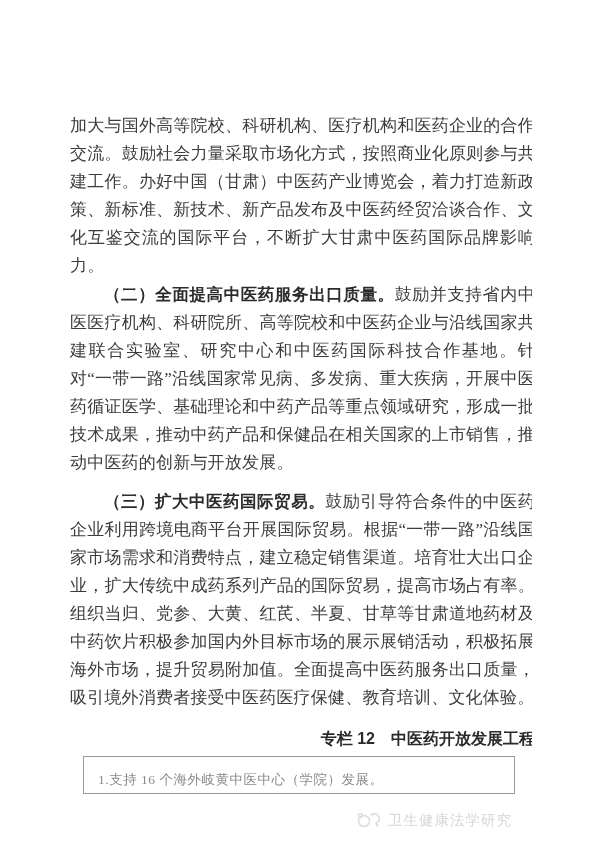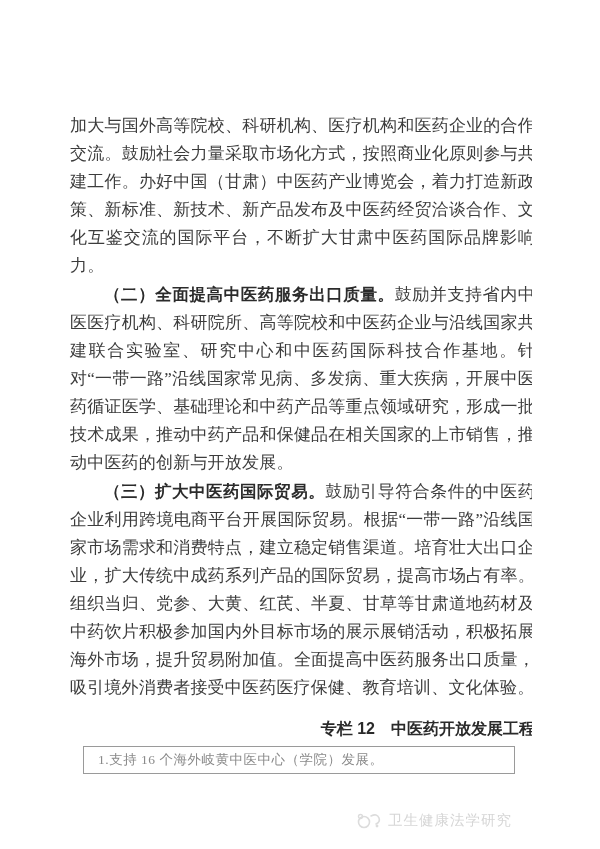"（三）扩大中医药国际贸易。鼓励引导符合条件的中医药企业利用跨境电商平台开展国际贸" .para.gap { margin-top: none -> 10px }
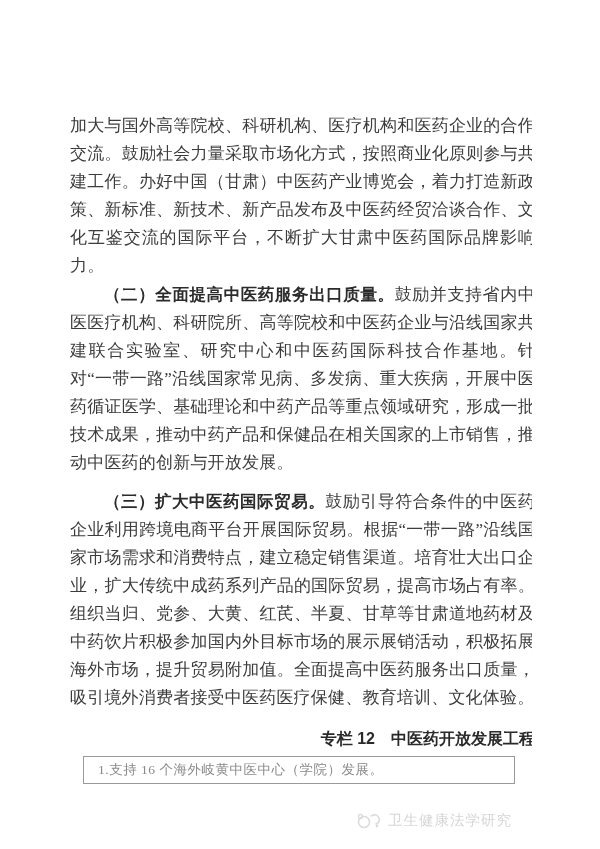"1.支持 16 个海外岐黄中医中心（学院）发展。" .panel-box { padding: 2px 8px 2px 14px -> 12px 8px 2px 14px }
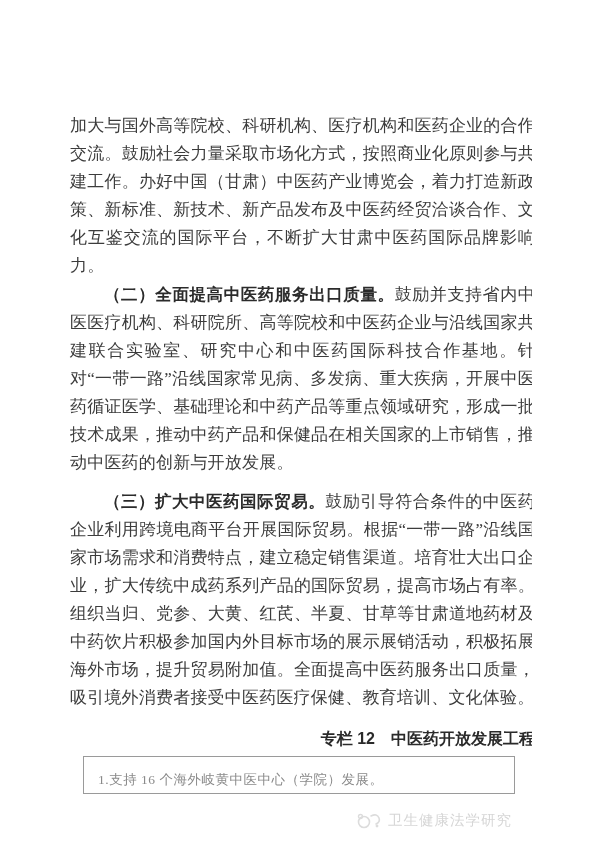"卫生健康法学研究" .watermark { align-items: flex-end -> flex-start }
